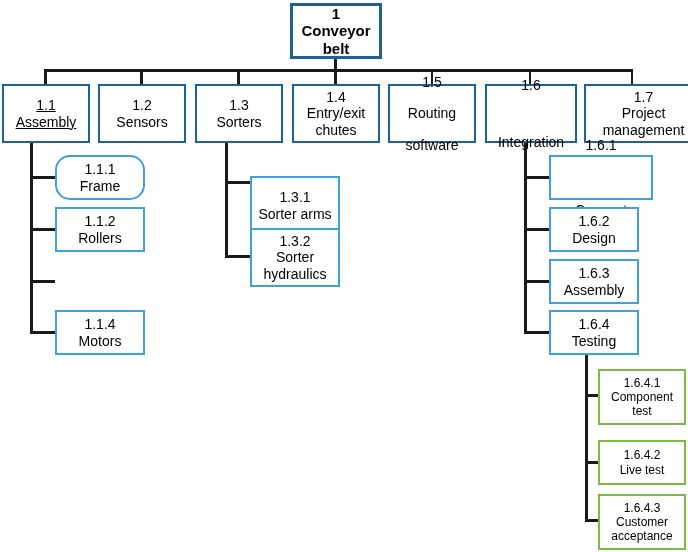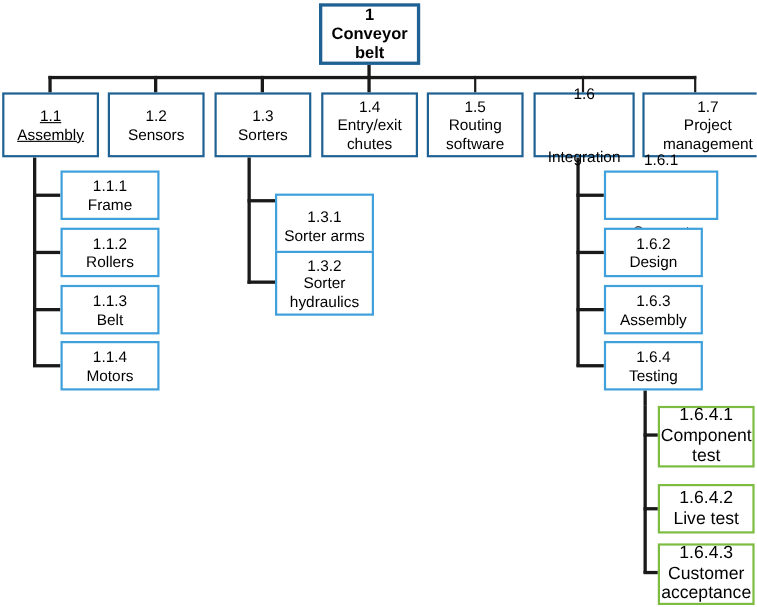"1.5" div.node { gap: none -> 15px }
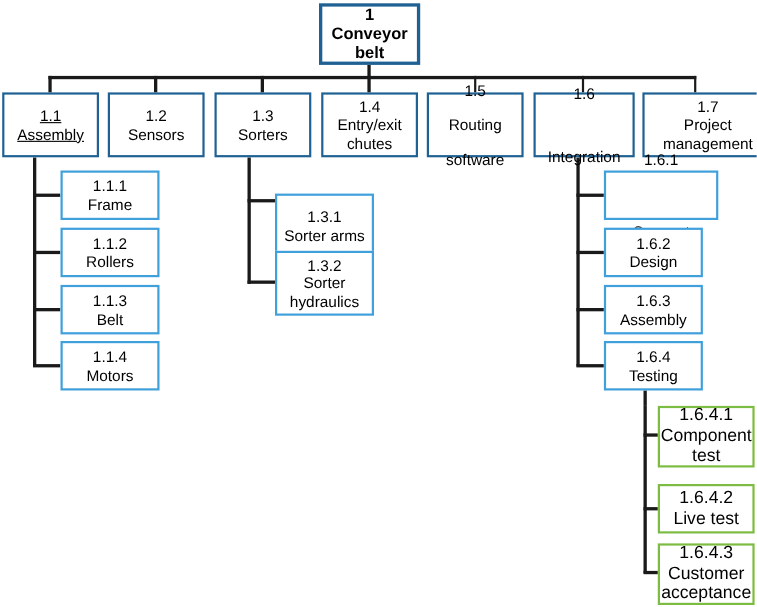"1.1.1" div.node { border-radius: none -> 15px }
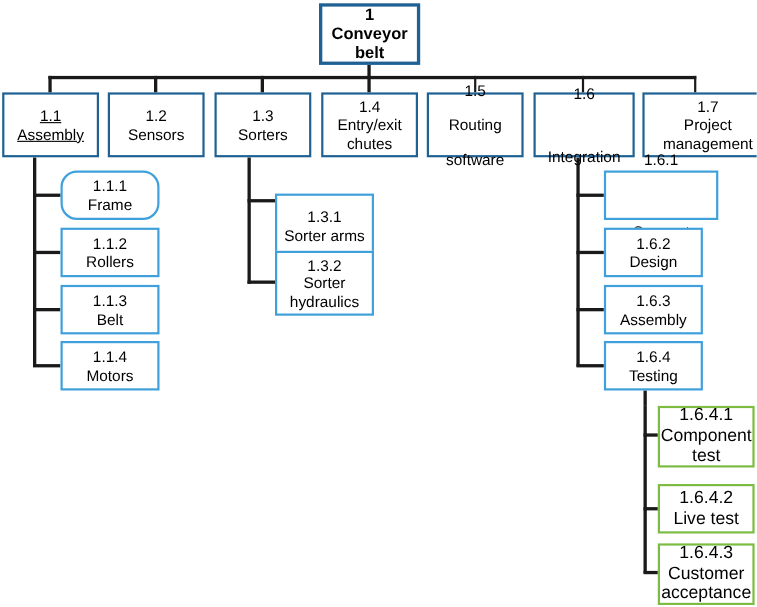"1.1.3" div.node { html: <div> <span>1.1.3</span> <span>Belt</span> </div> -> none }
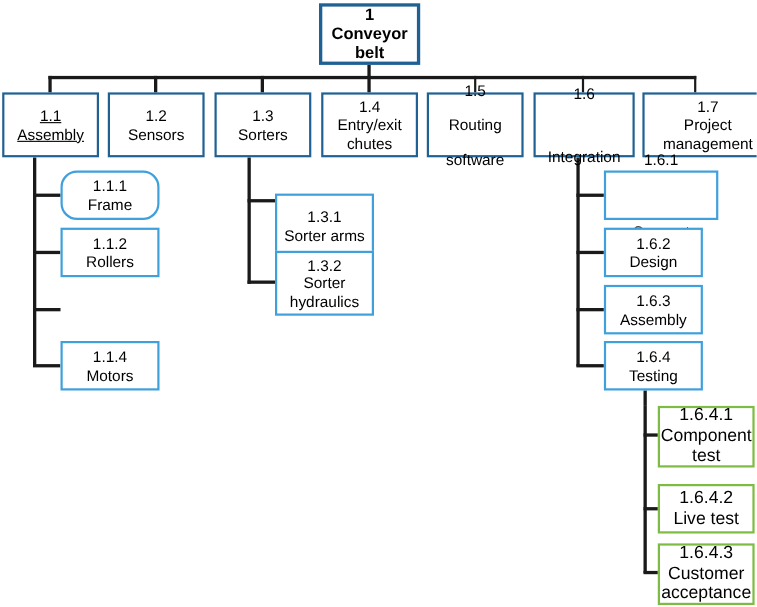"1.6.4.1" .lvl4 { font-size: 16px -> 12px }
